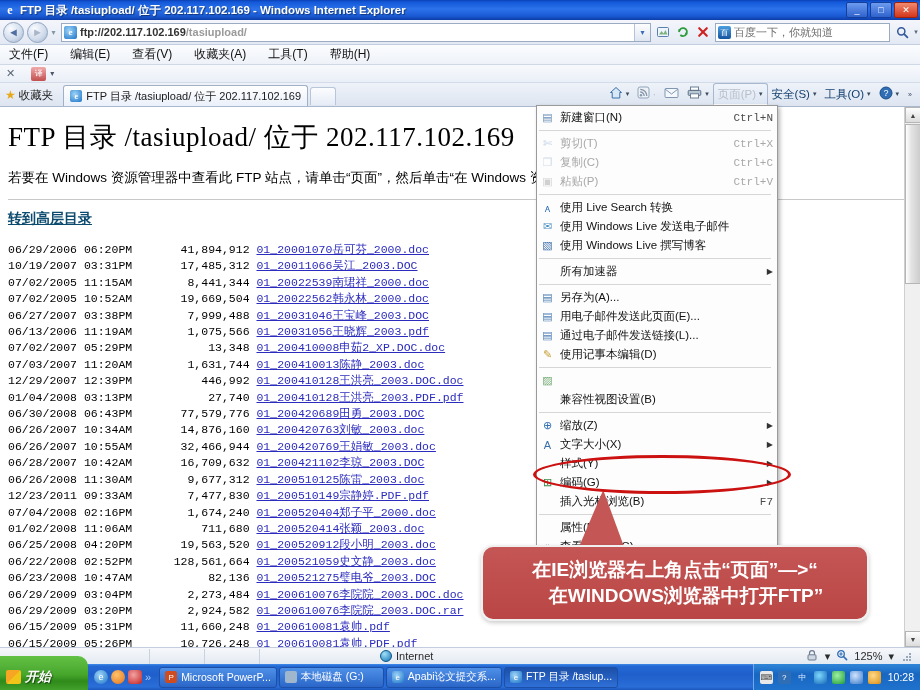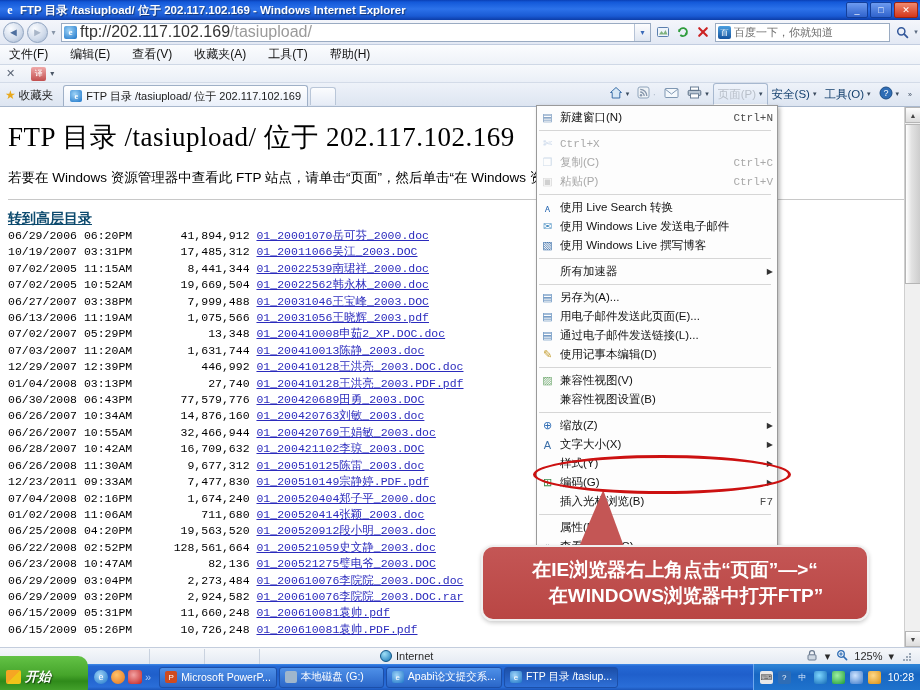"ftp://202.117.102.169/tasiupload/" .addr-text { font-size: 16px -> 11px; font-weight: none -> bold }
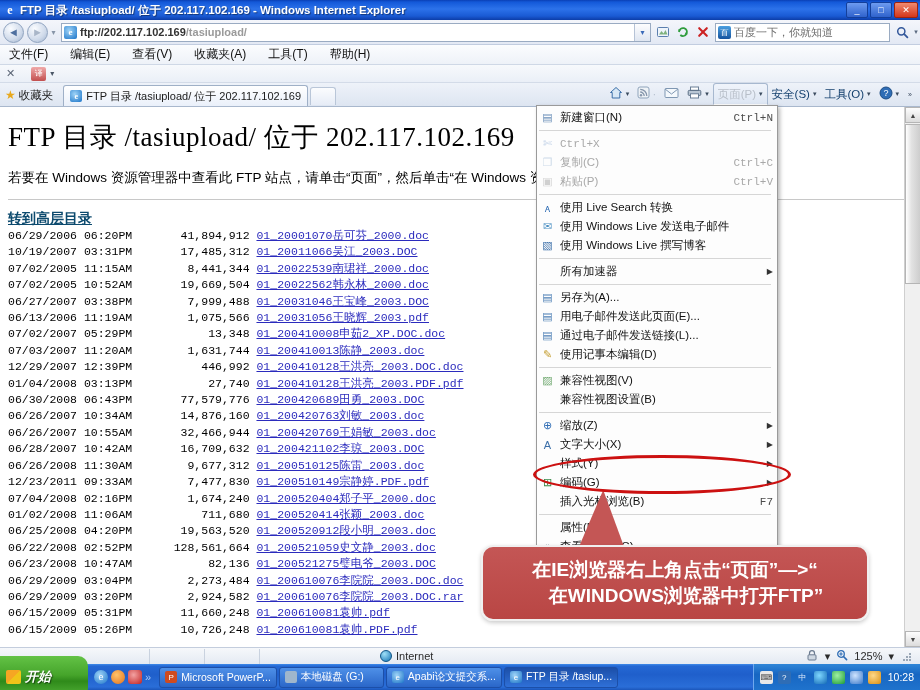"剪切(T)" span.lbl { html: none -> <span>剪切(T)</span> }
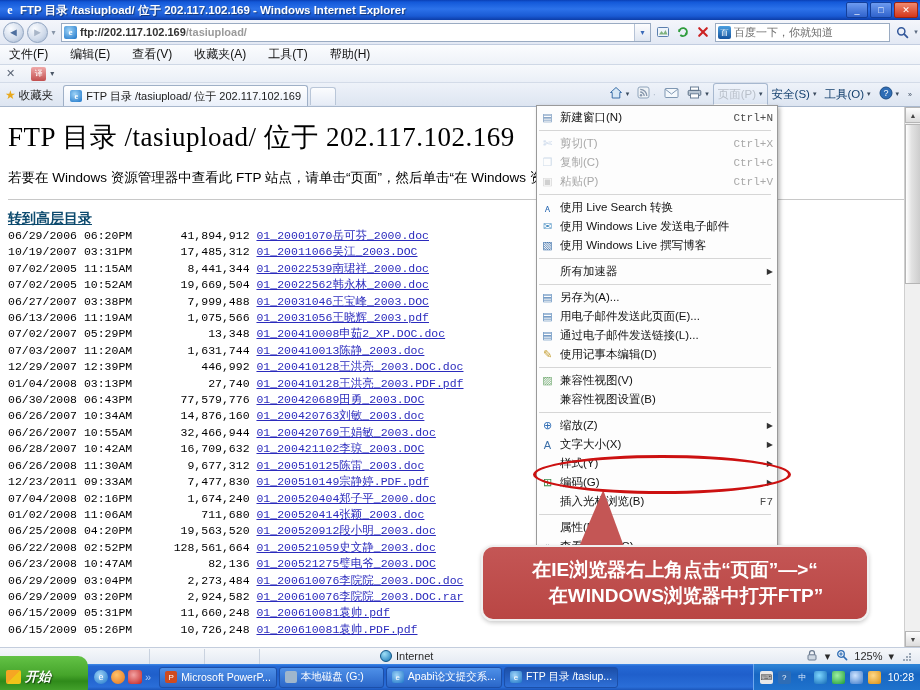"06/29/2006 06:20PM 41,894,912" .listing { margin-top: none -> 14px }
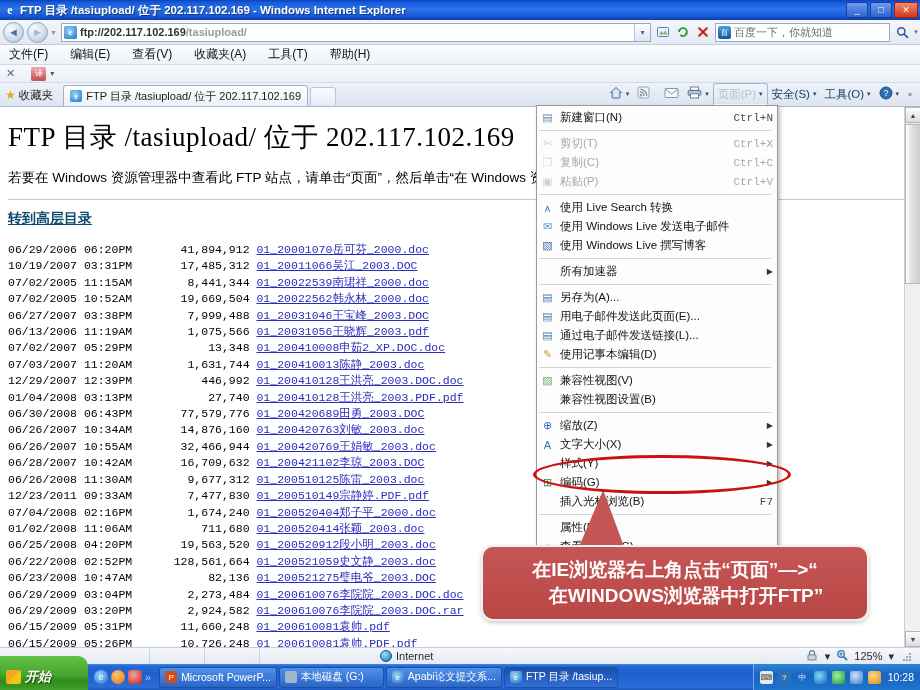"兼容性视图(V)" span.lbl { html: <span>兼容性视图(V)</span> -> none }
